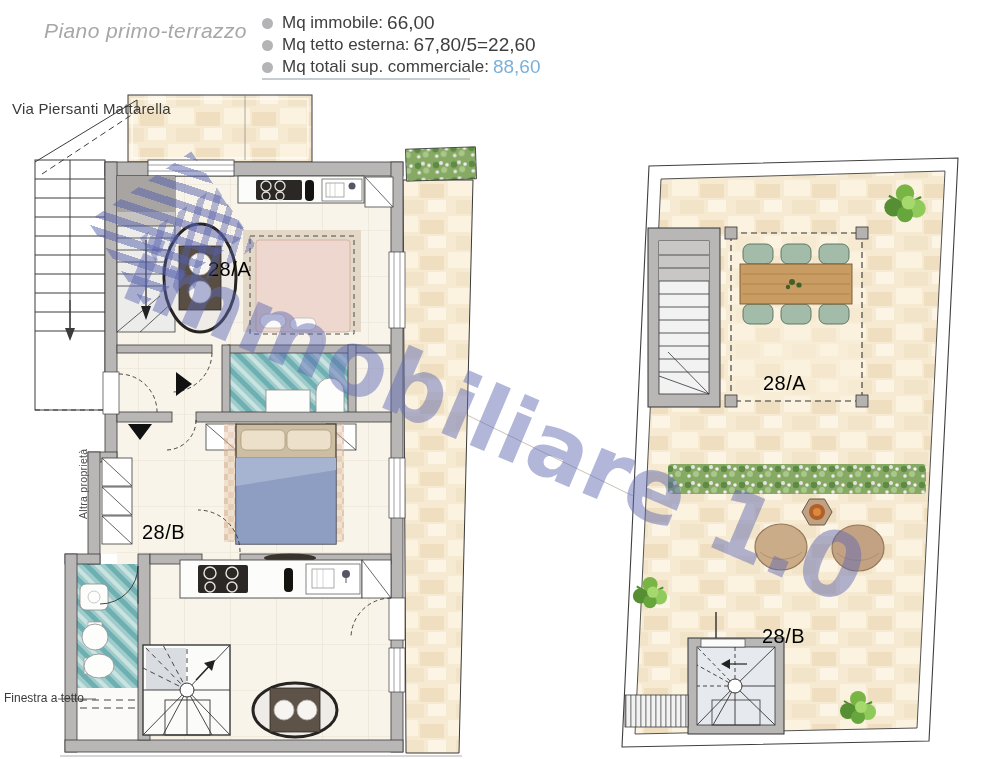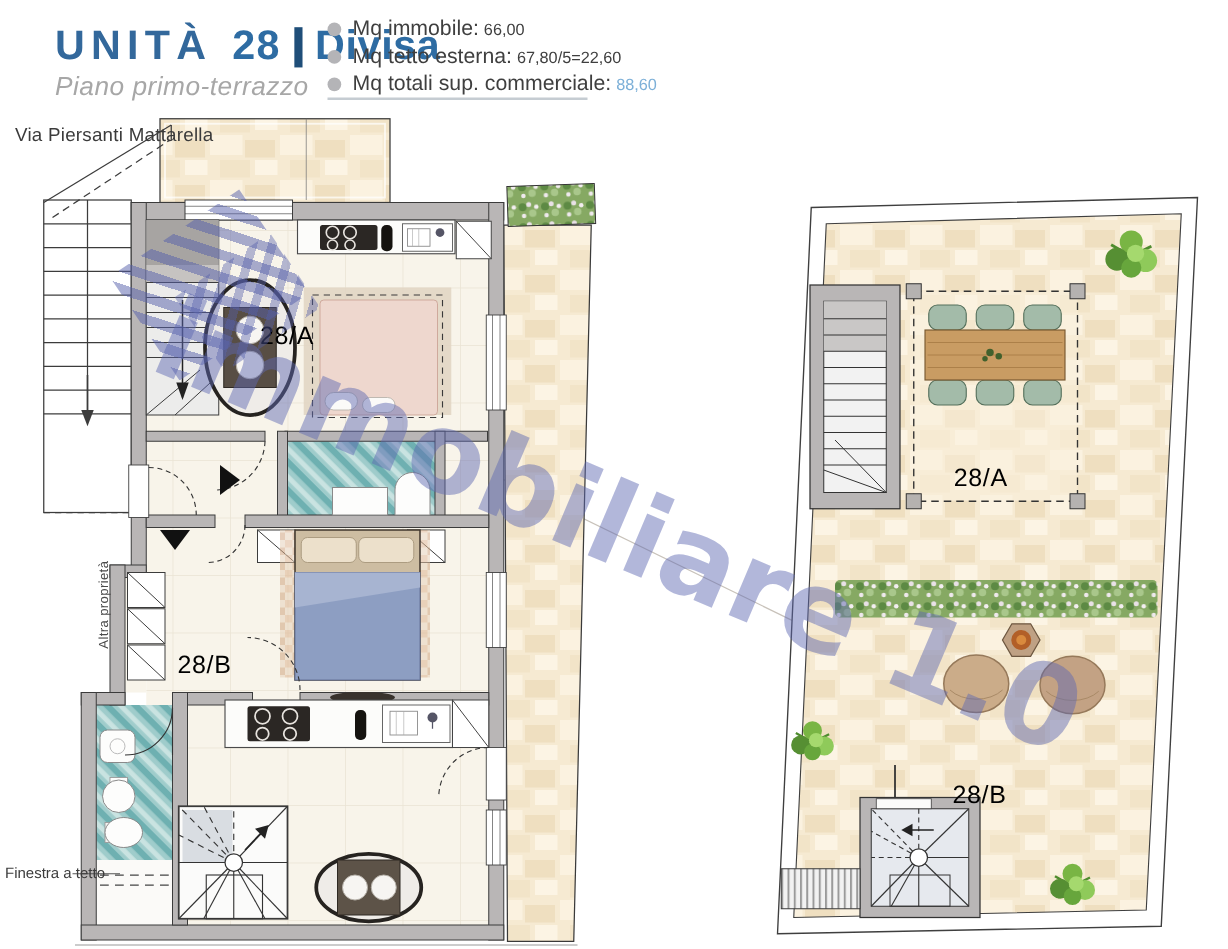"UNITÀ" div.title-row { html: <div> <span>UNITÀ</span> <span>28</span> <span>|</span> <span>Divisa</span> </div> -> none }
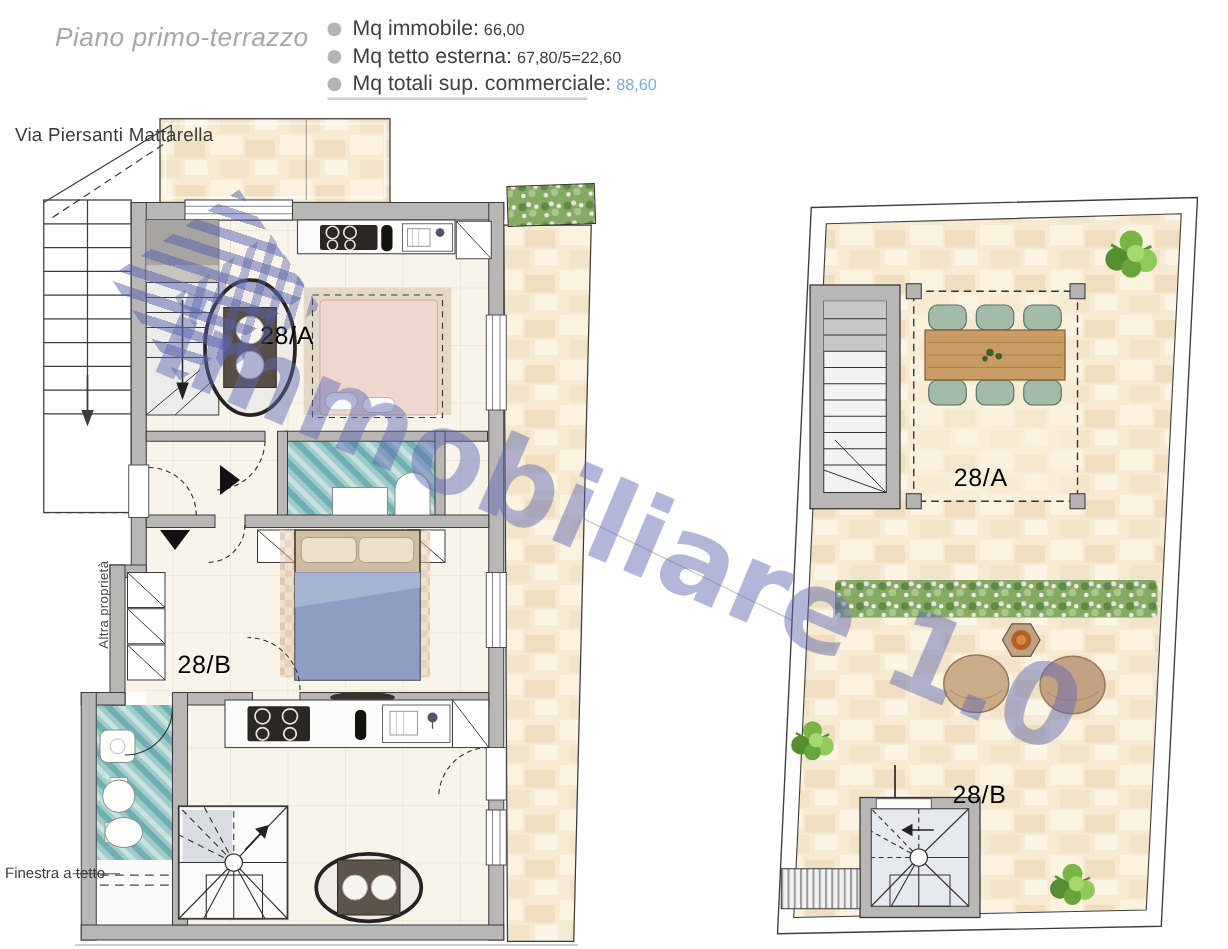"66,00" .stat-value { font-size: 13px -> 19px }
